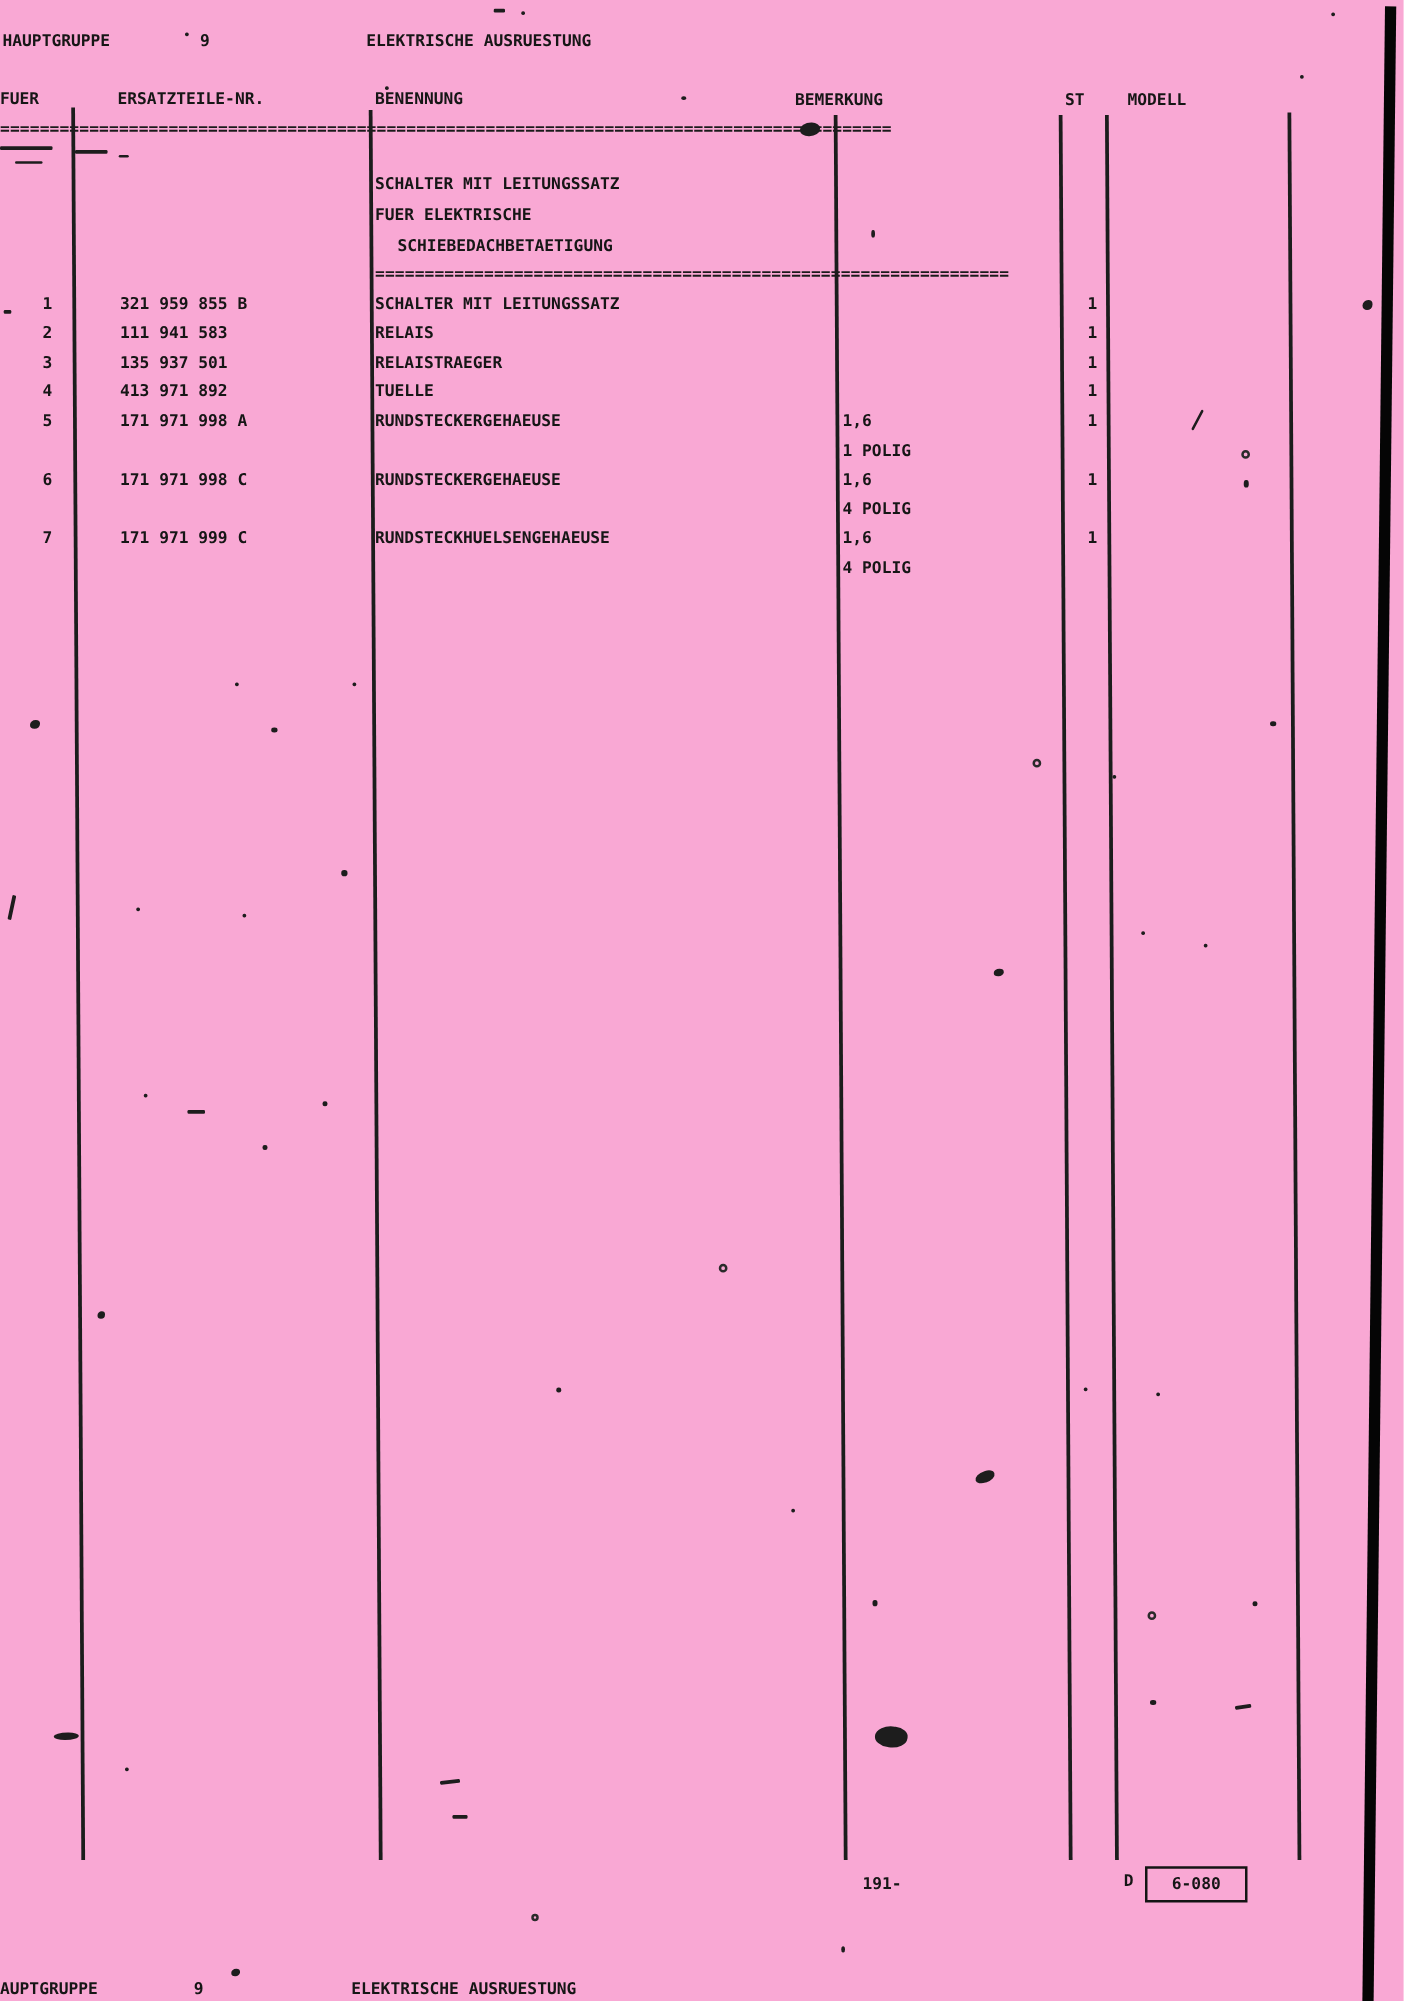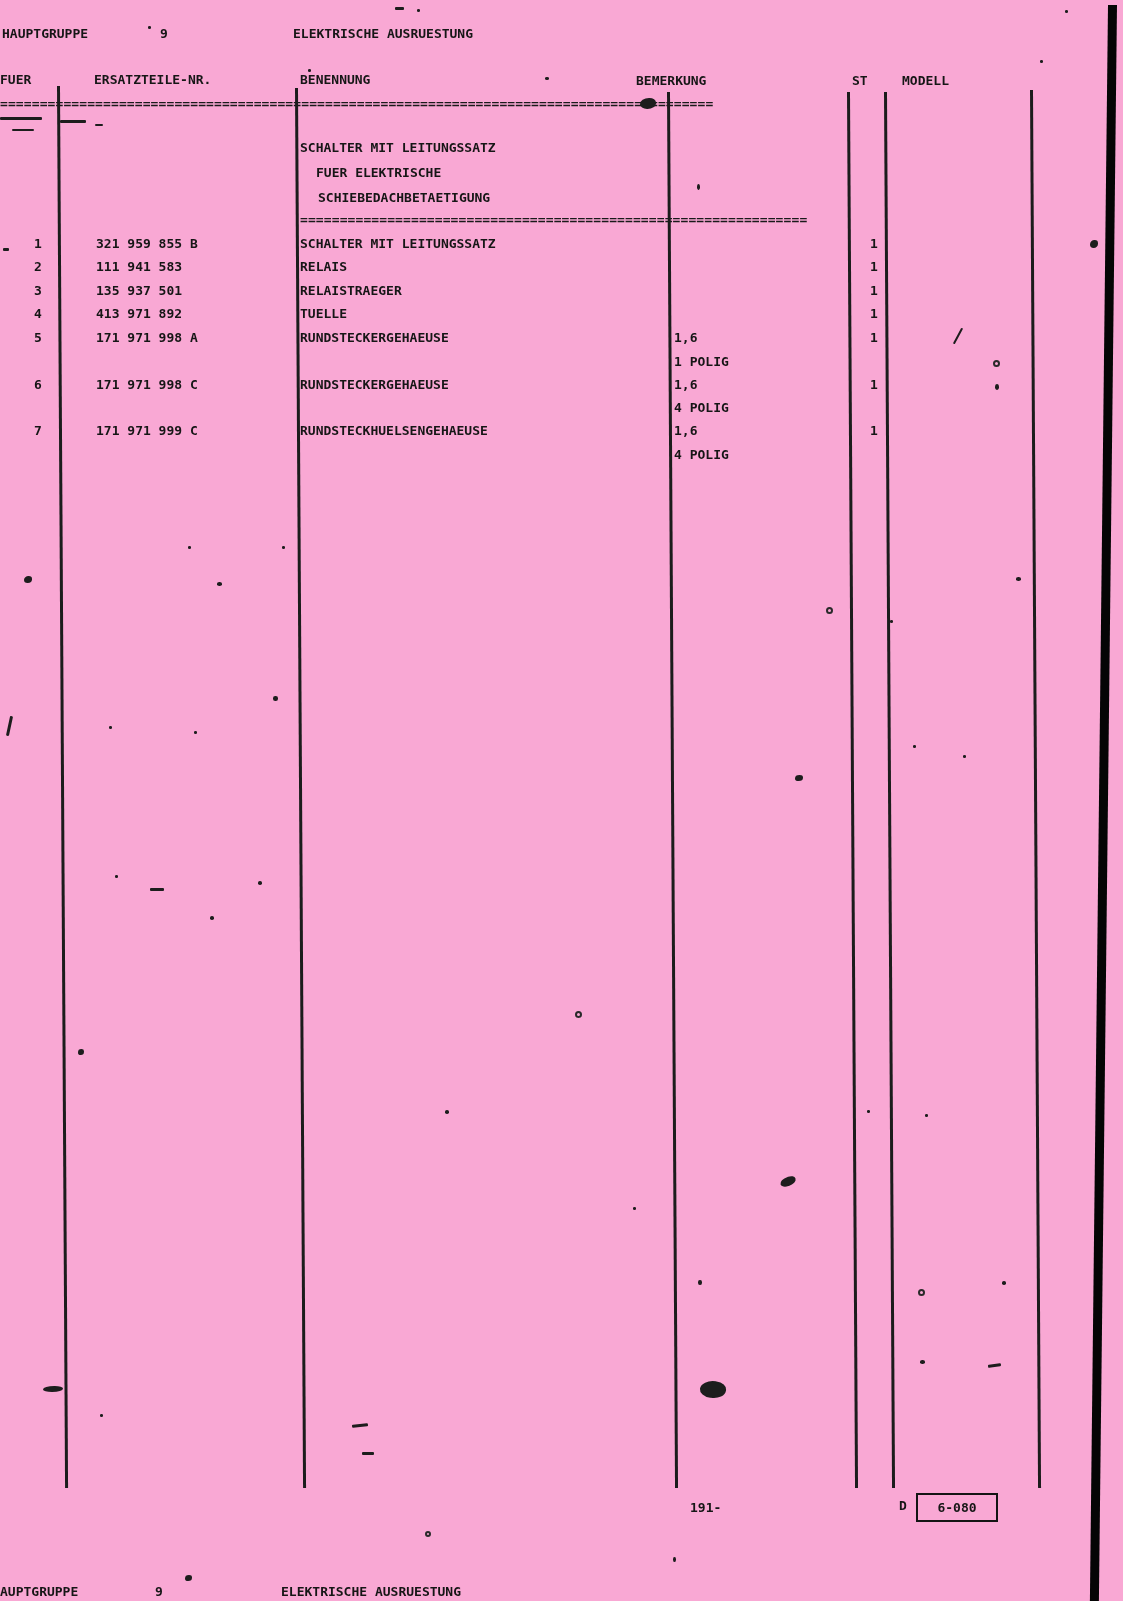"FUER ELEKTRISCHE" span.t { left: 316px -> 300px }
